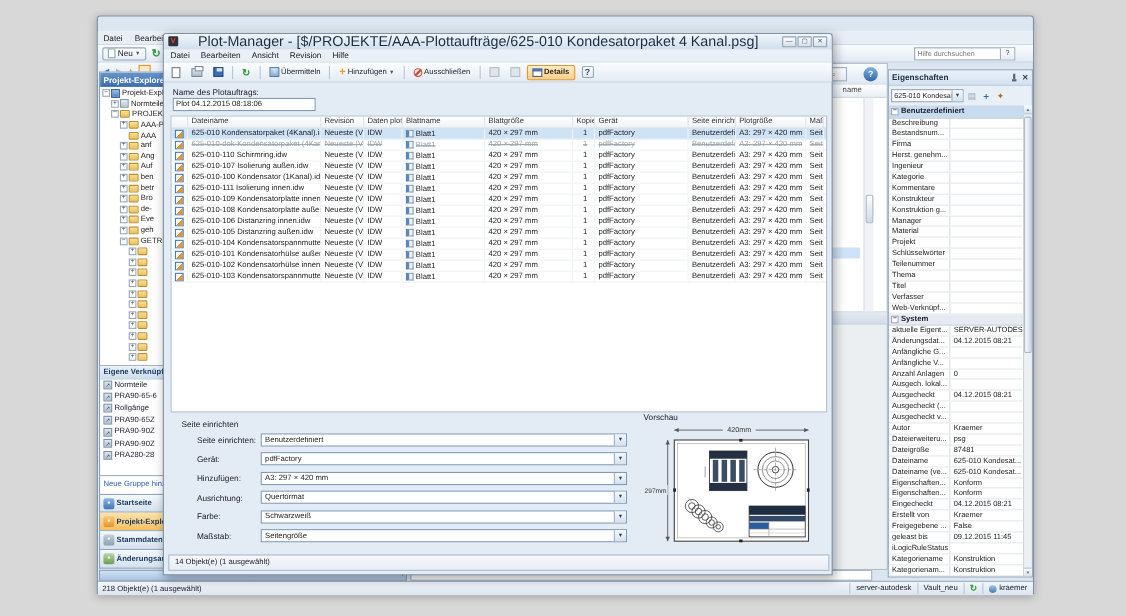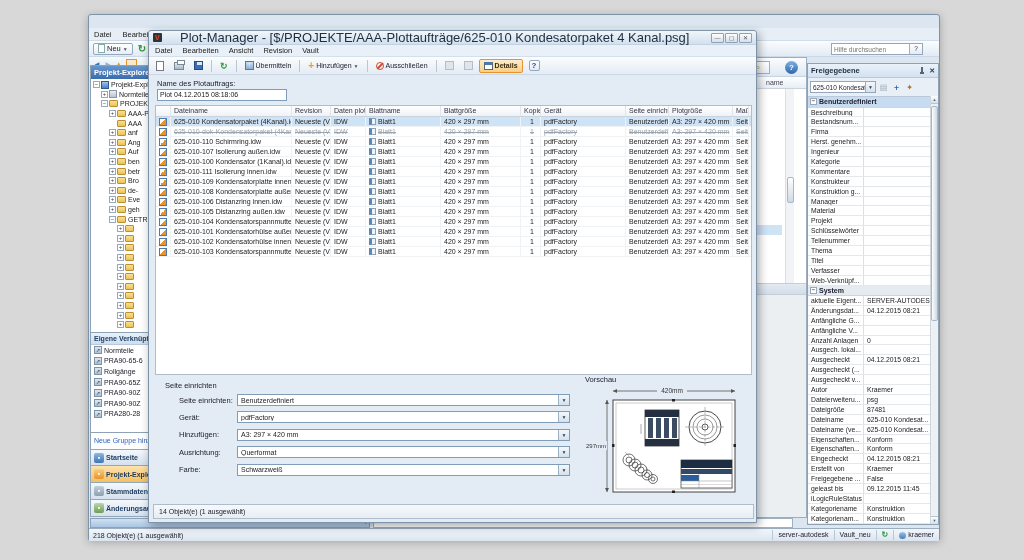"Vault" span.menu-item { text: Vault -> Hilfe }
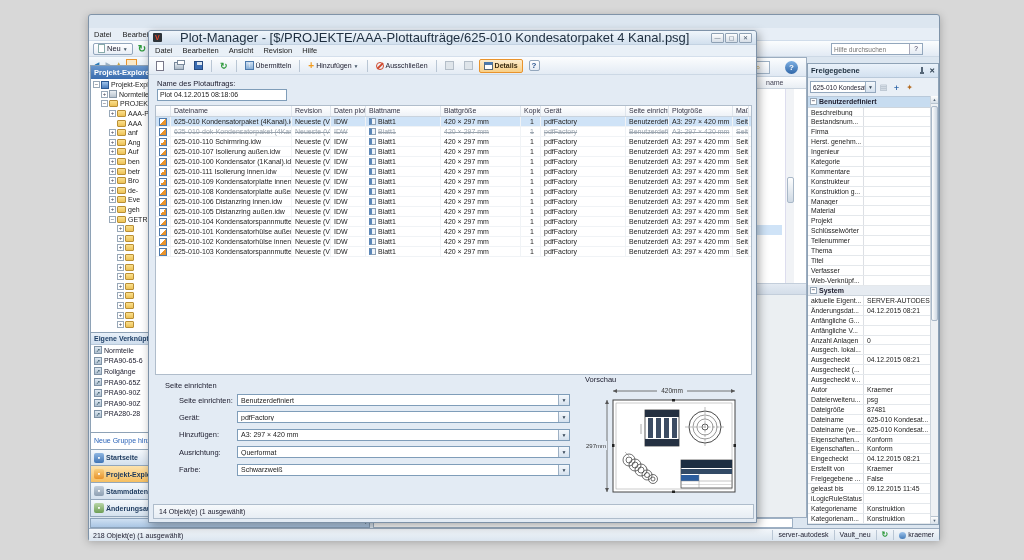"Freigegebene" span.t { text: Freigegebene -> Eigenschaften }
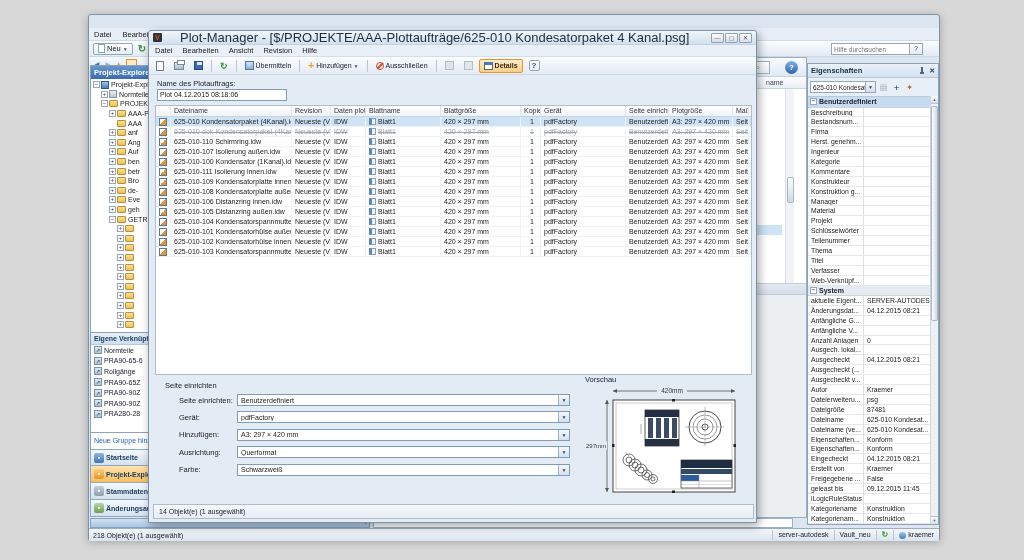"Maßstab:" div.ps-field { html: none -> <div> <span>Maßstab:</span> <span> <span>Seitengröße</span> <b>▼</b> </span> </div> }
